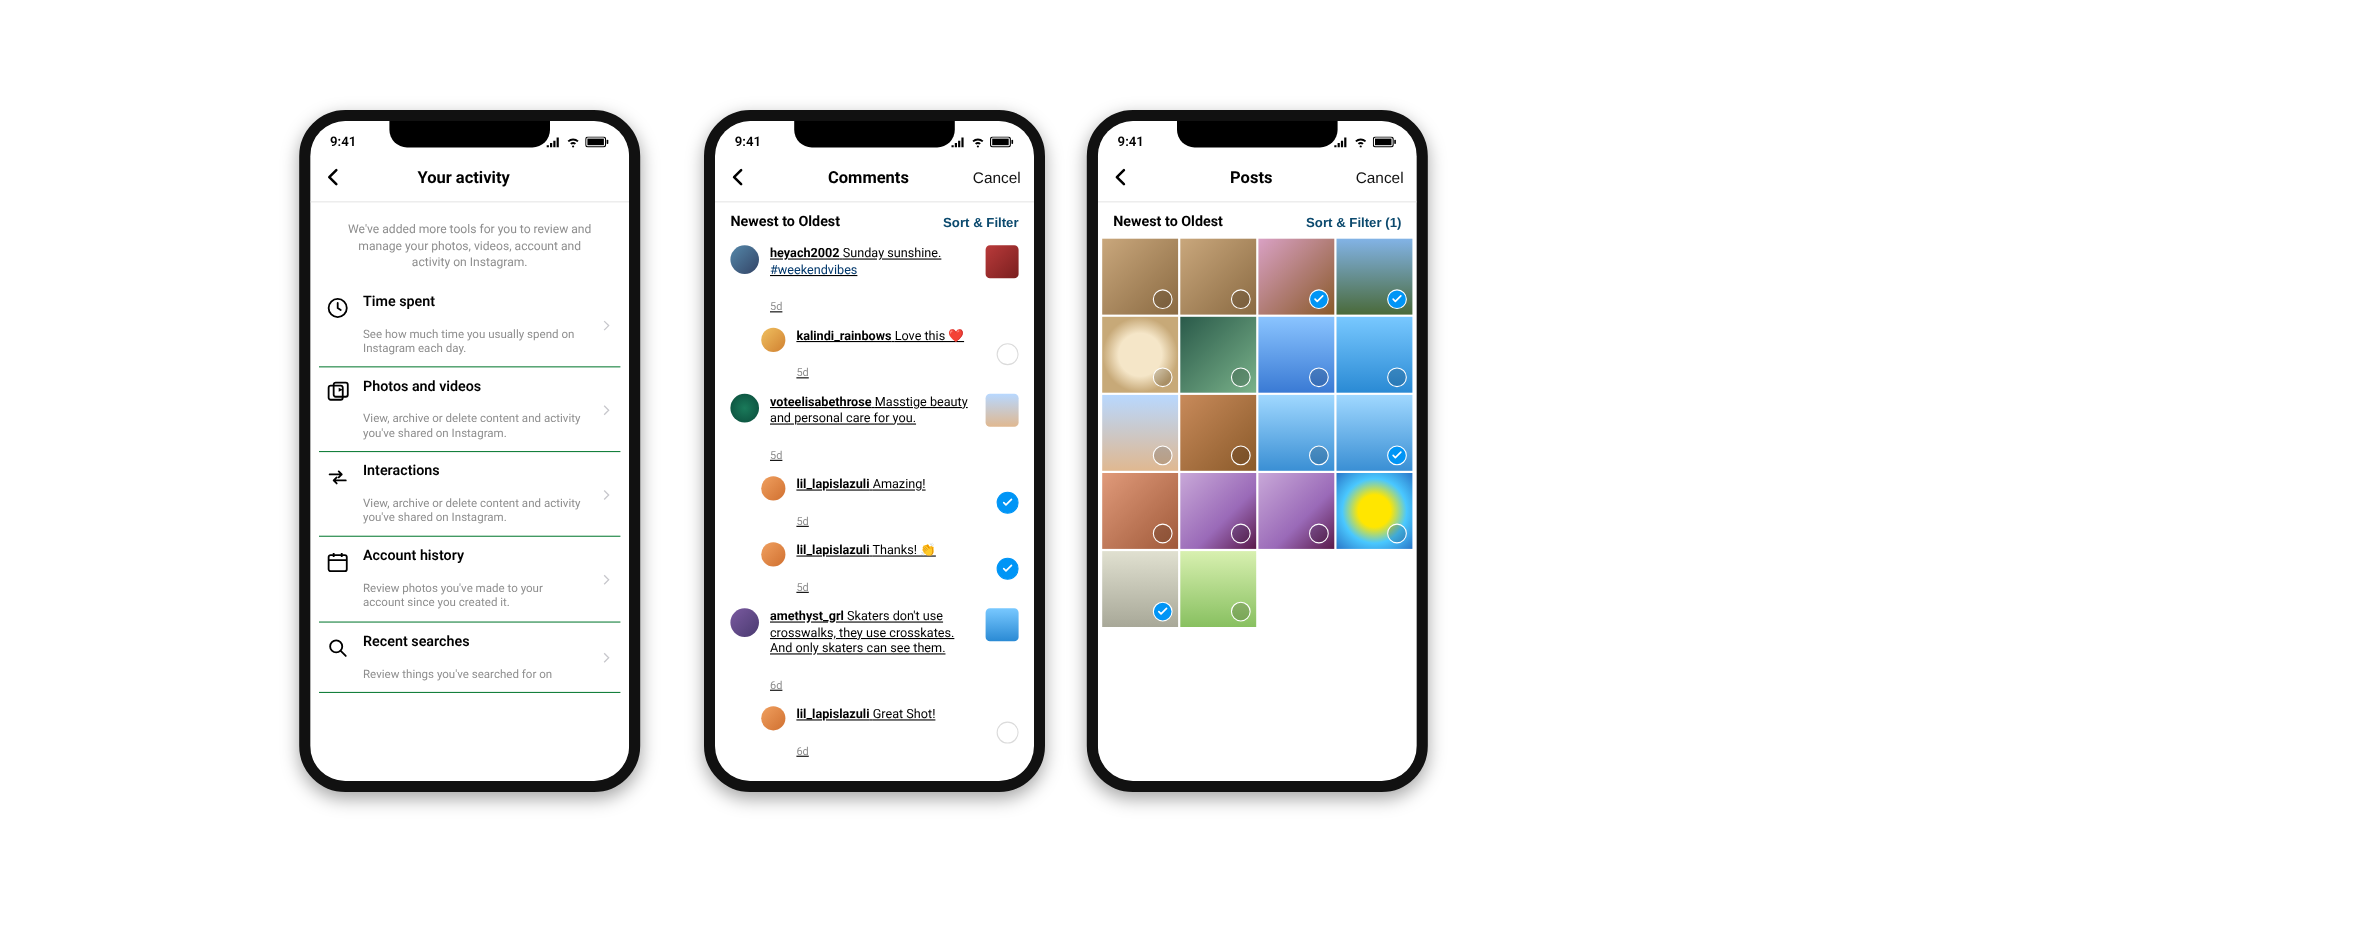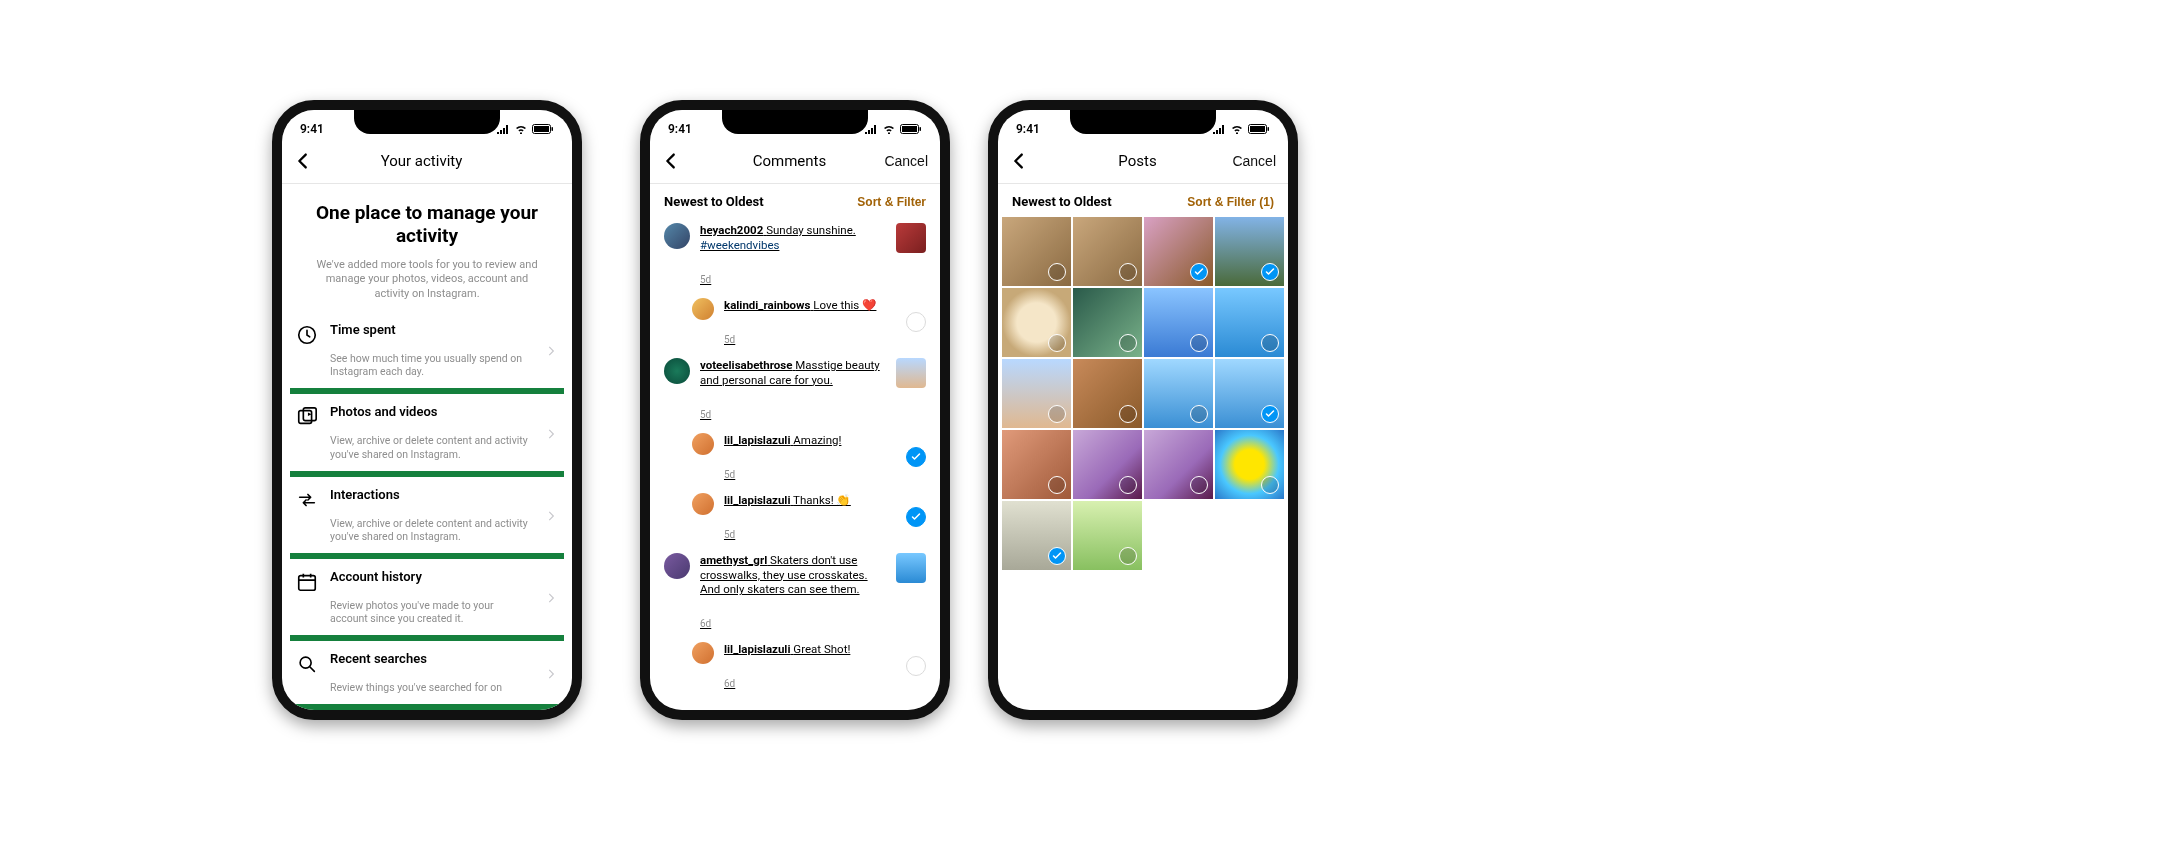"Your activity" .nav-title { font-weight: 400 -> 700 }
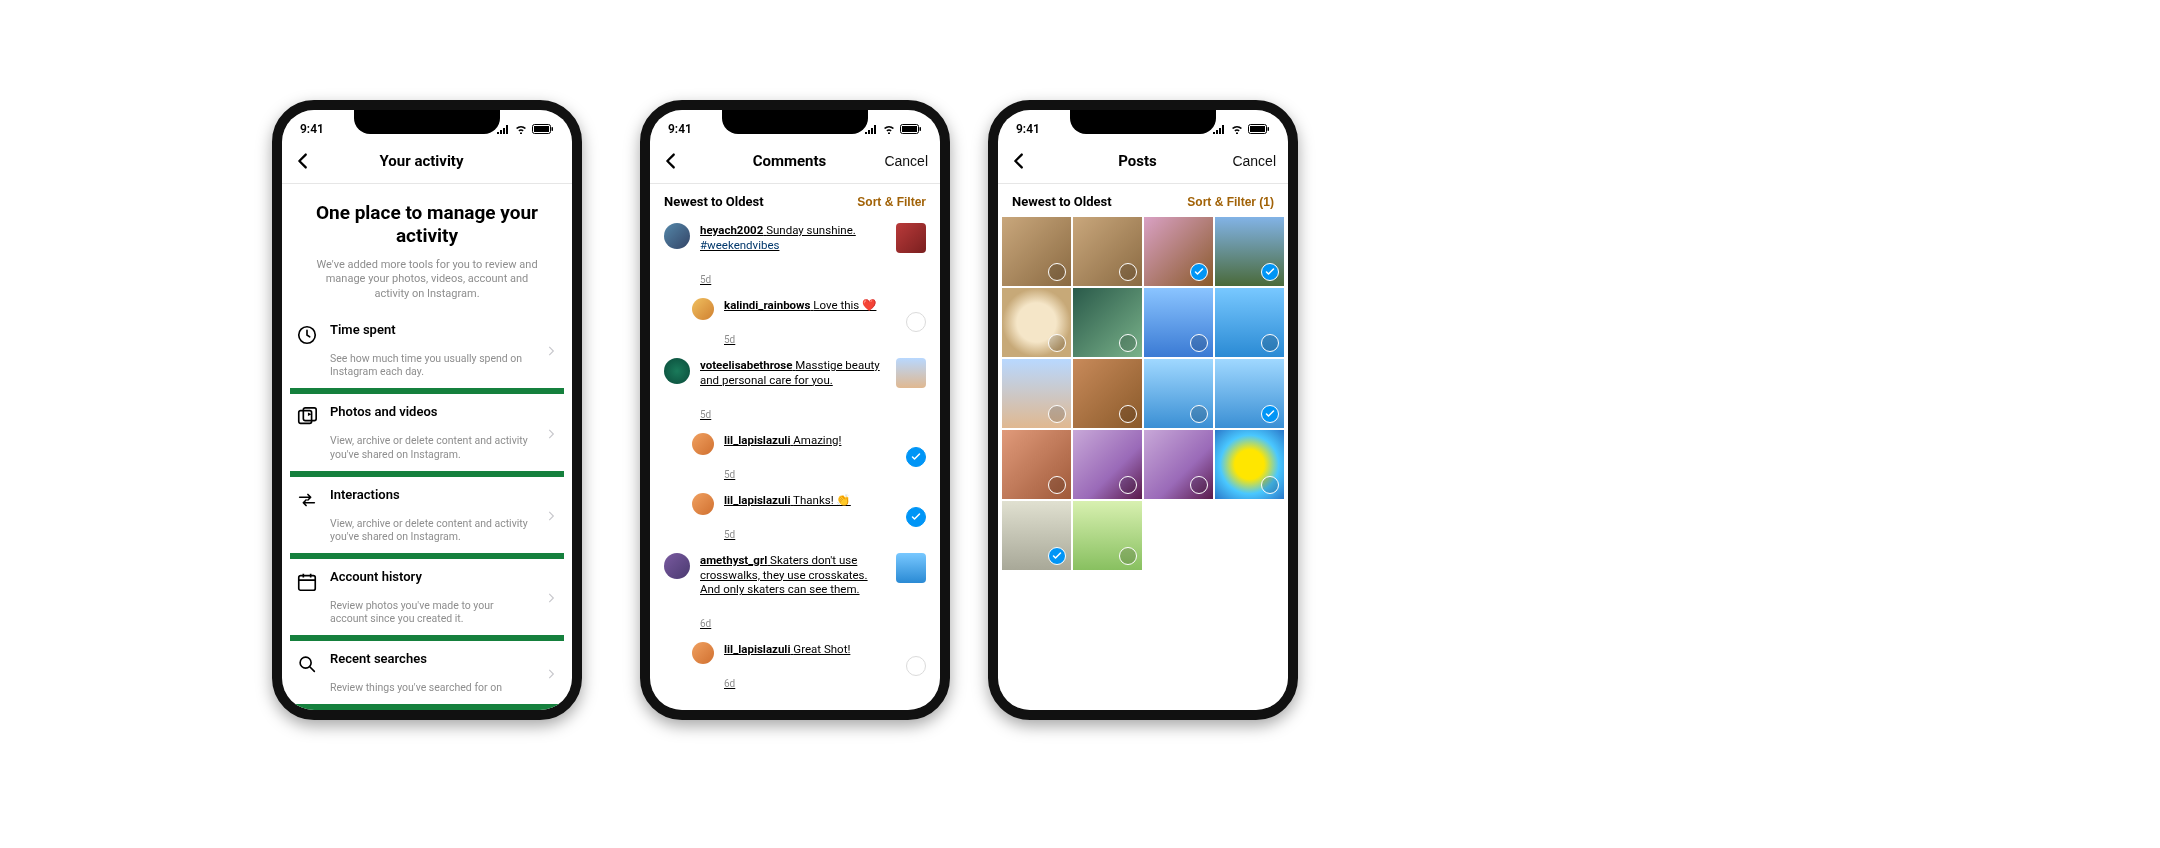"One place to manage your" h1 { html: <h1>One place to manage your activity</h1> -> none }
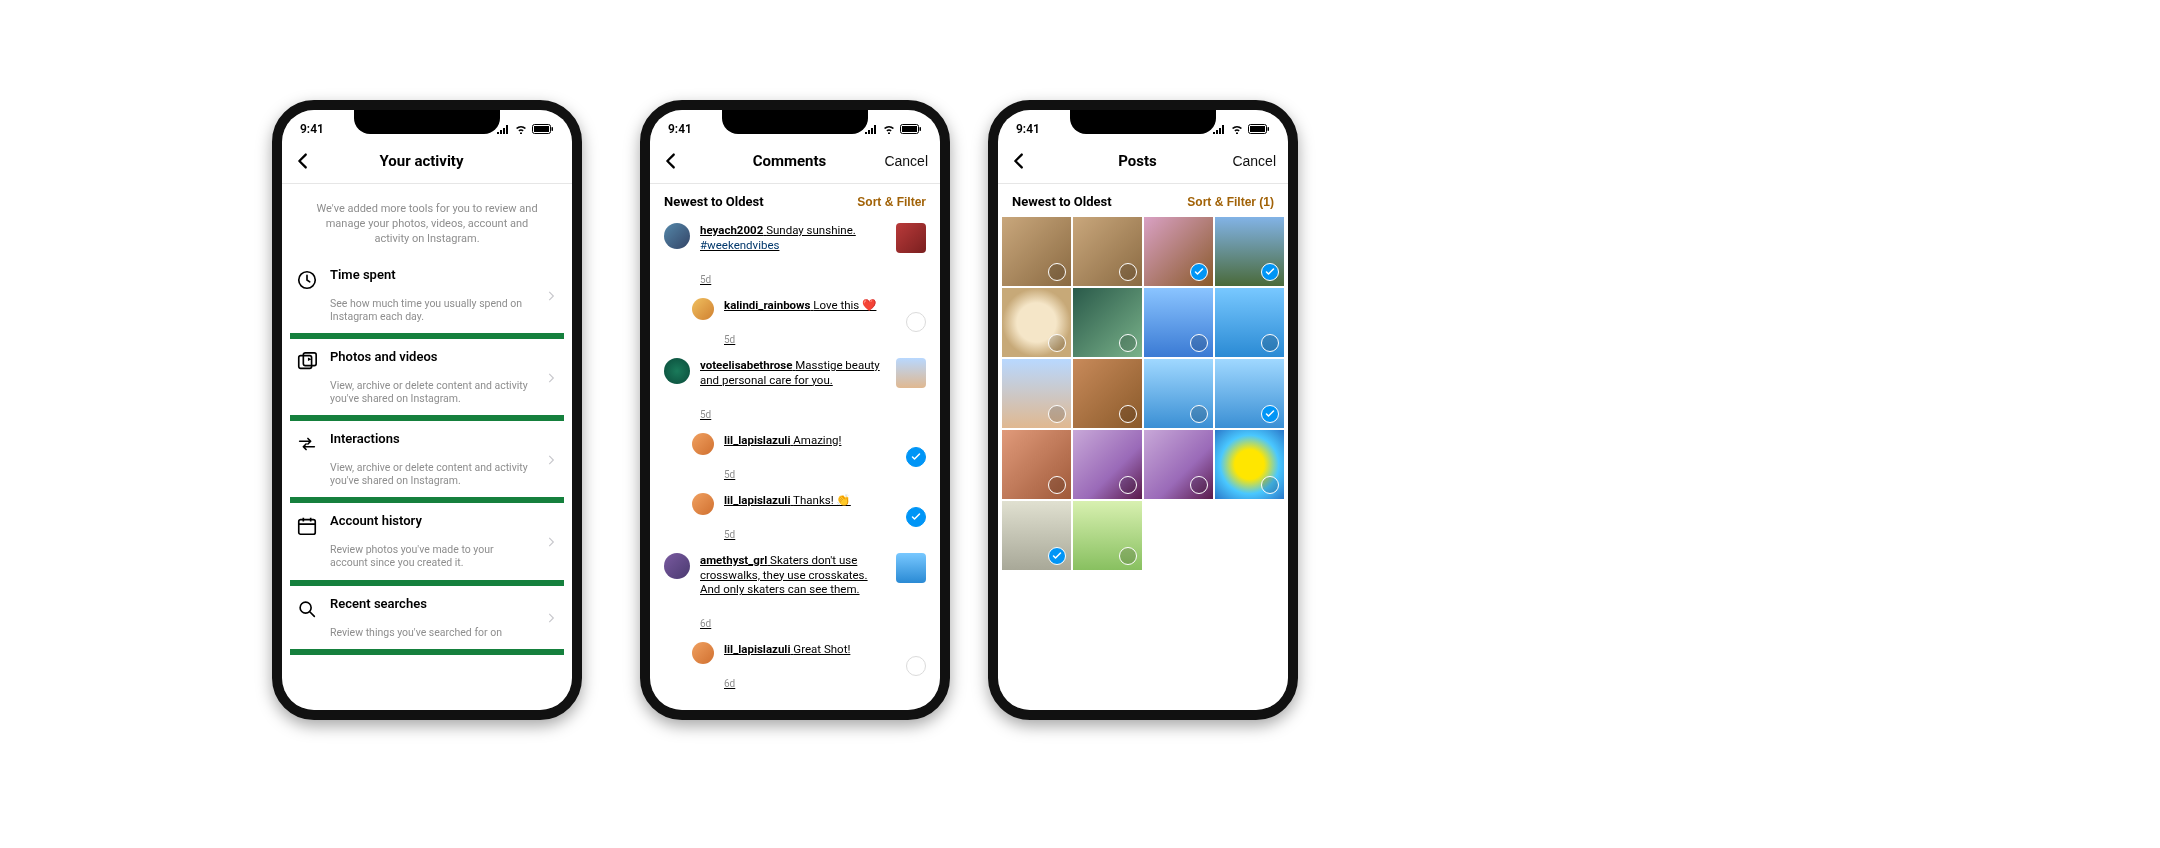"Sort & Filter" .subheader .sort-btn { color: #a16207 -> #0c4a6e }
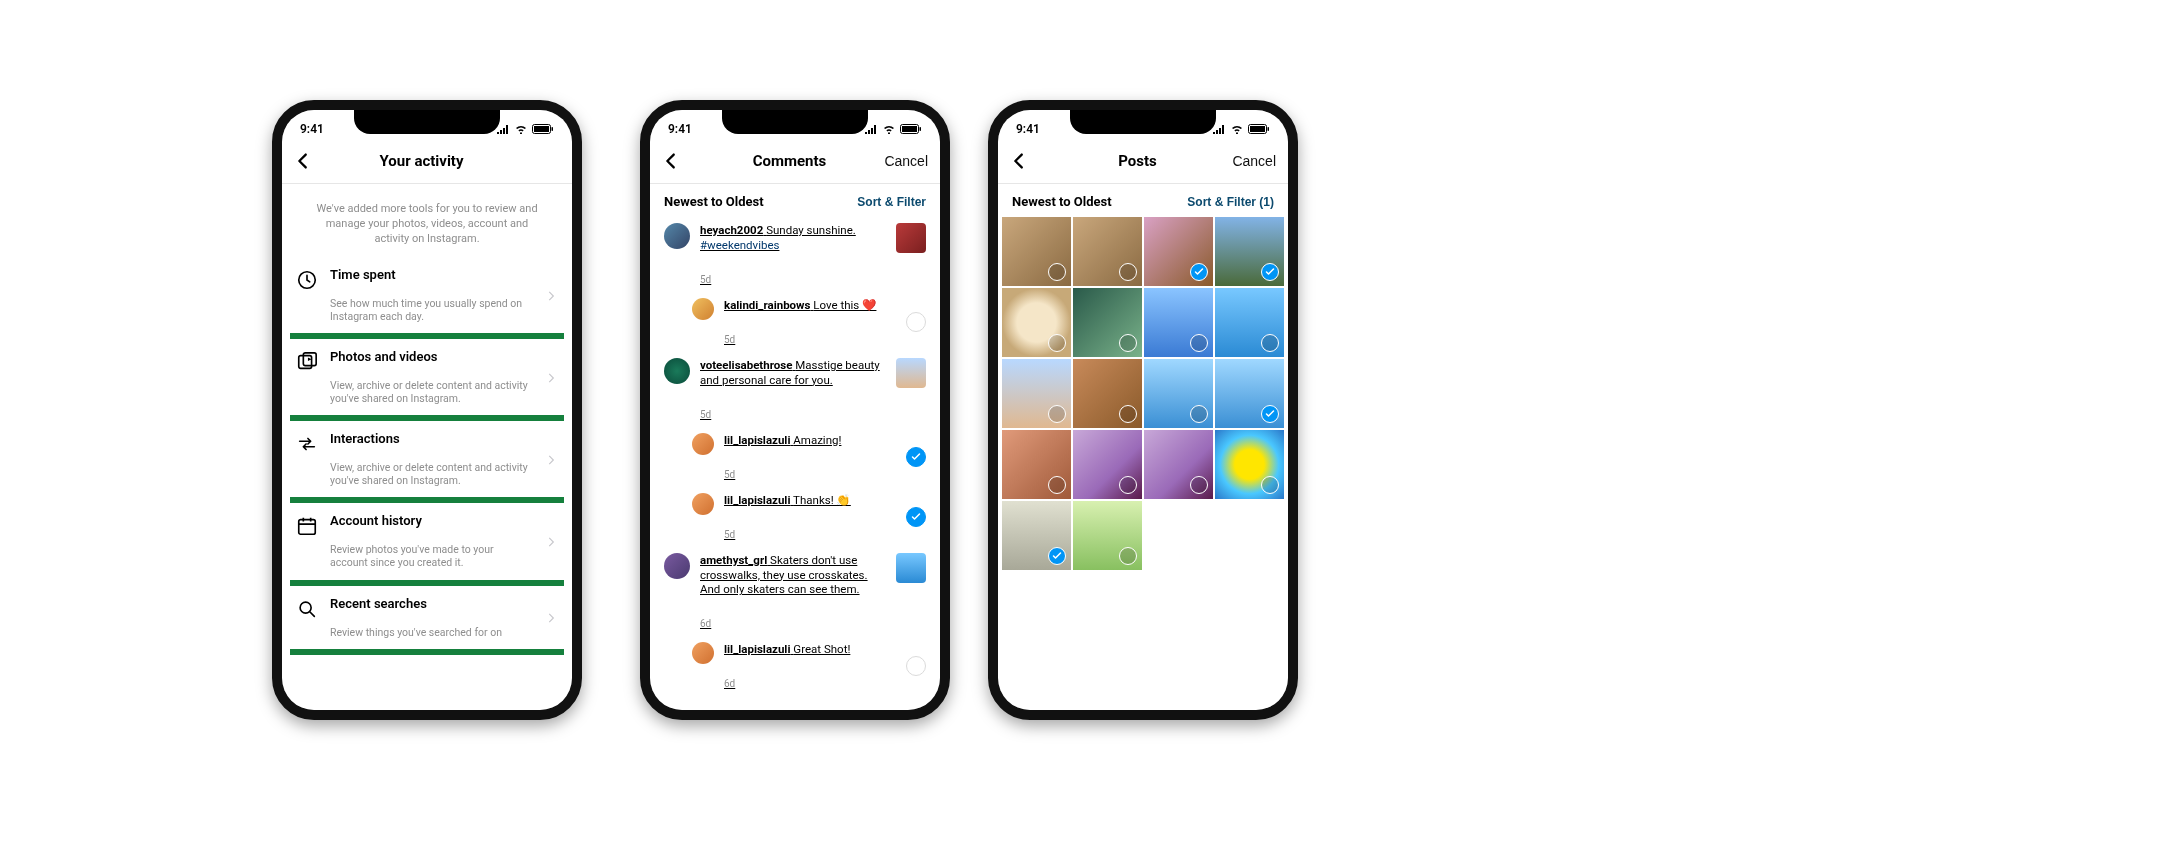"Time spent" .menu-item { border-bottom: 6px solid #15803d -> 1px solid #15803d }
